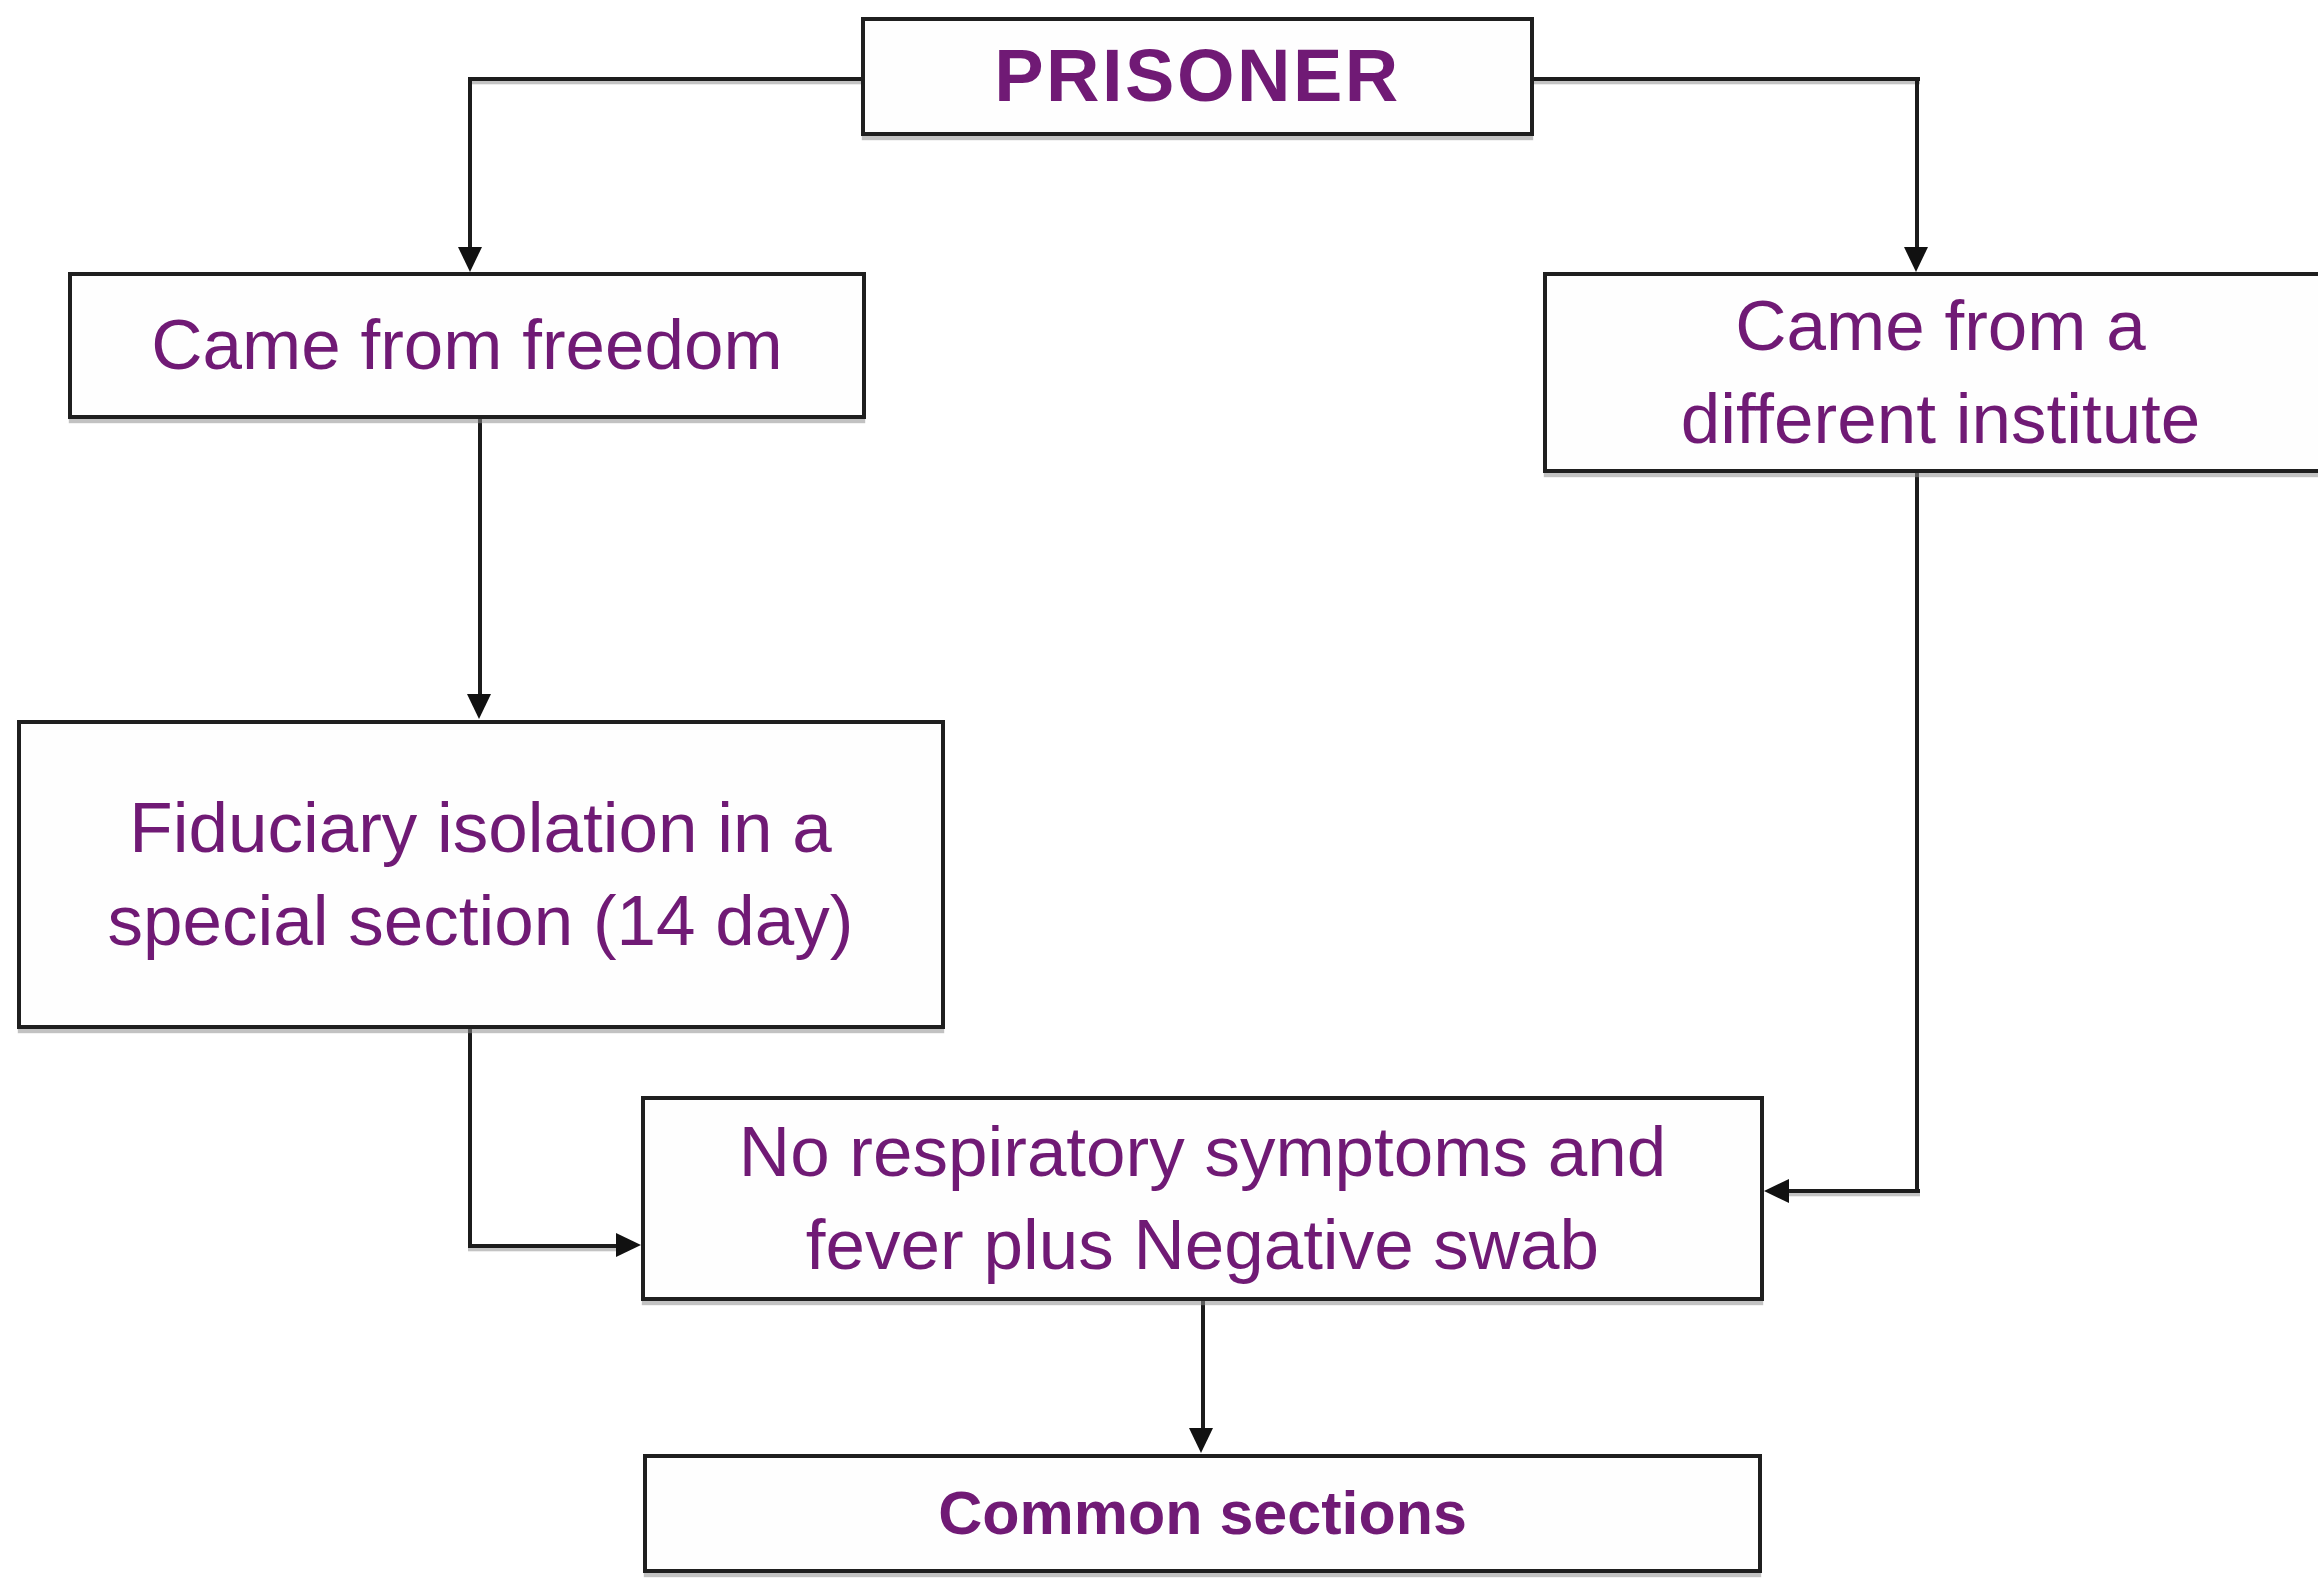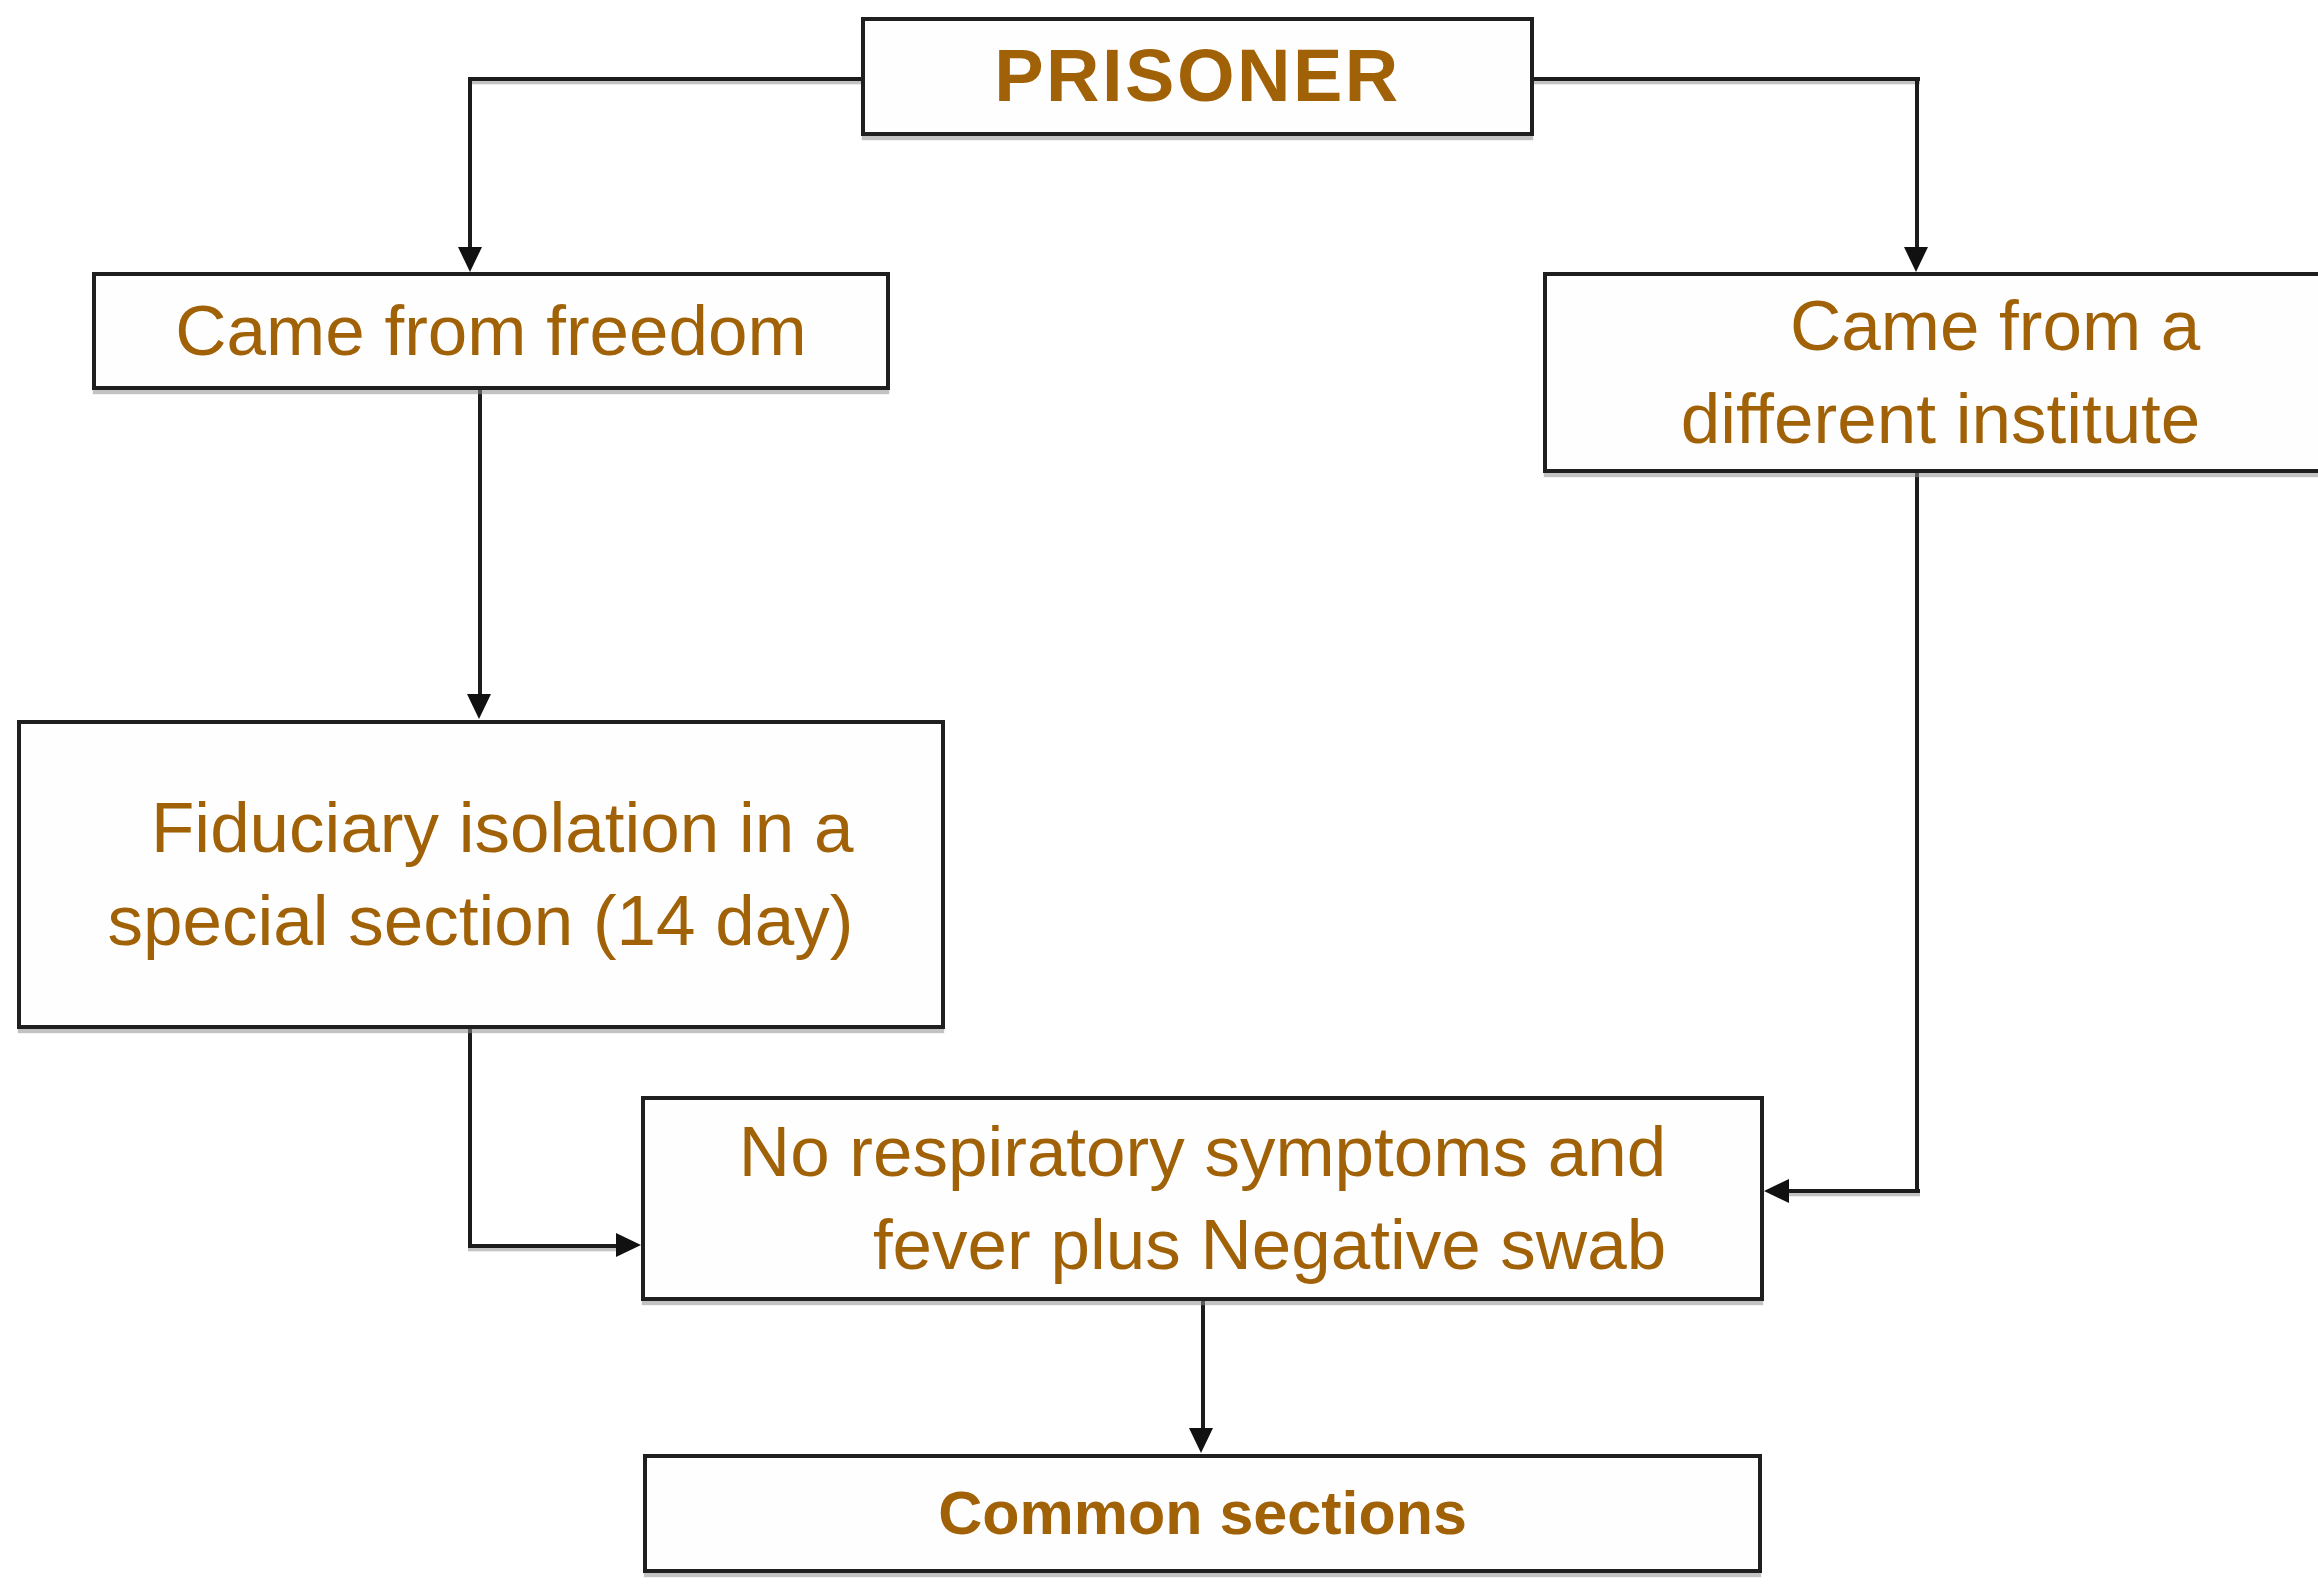"PRISONER" .node .label { color: #a16207 -> #701a75; text-align: right -> none }
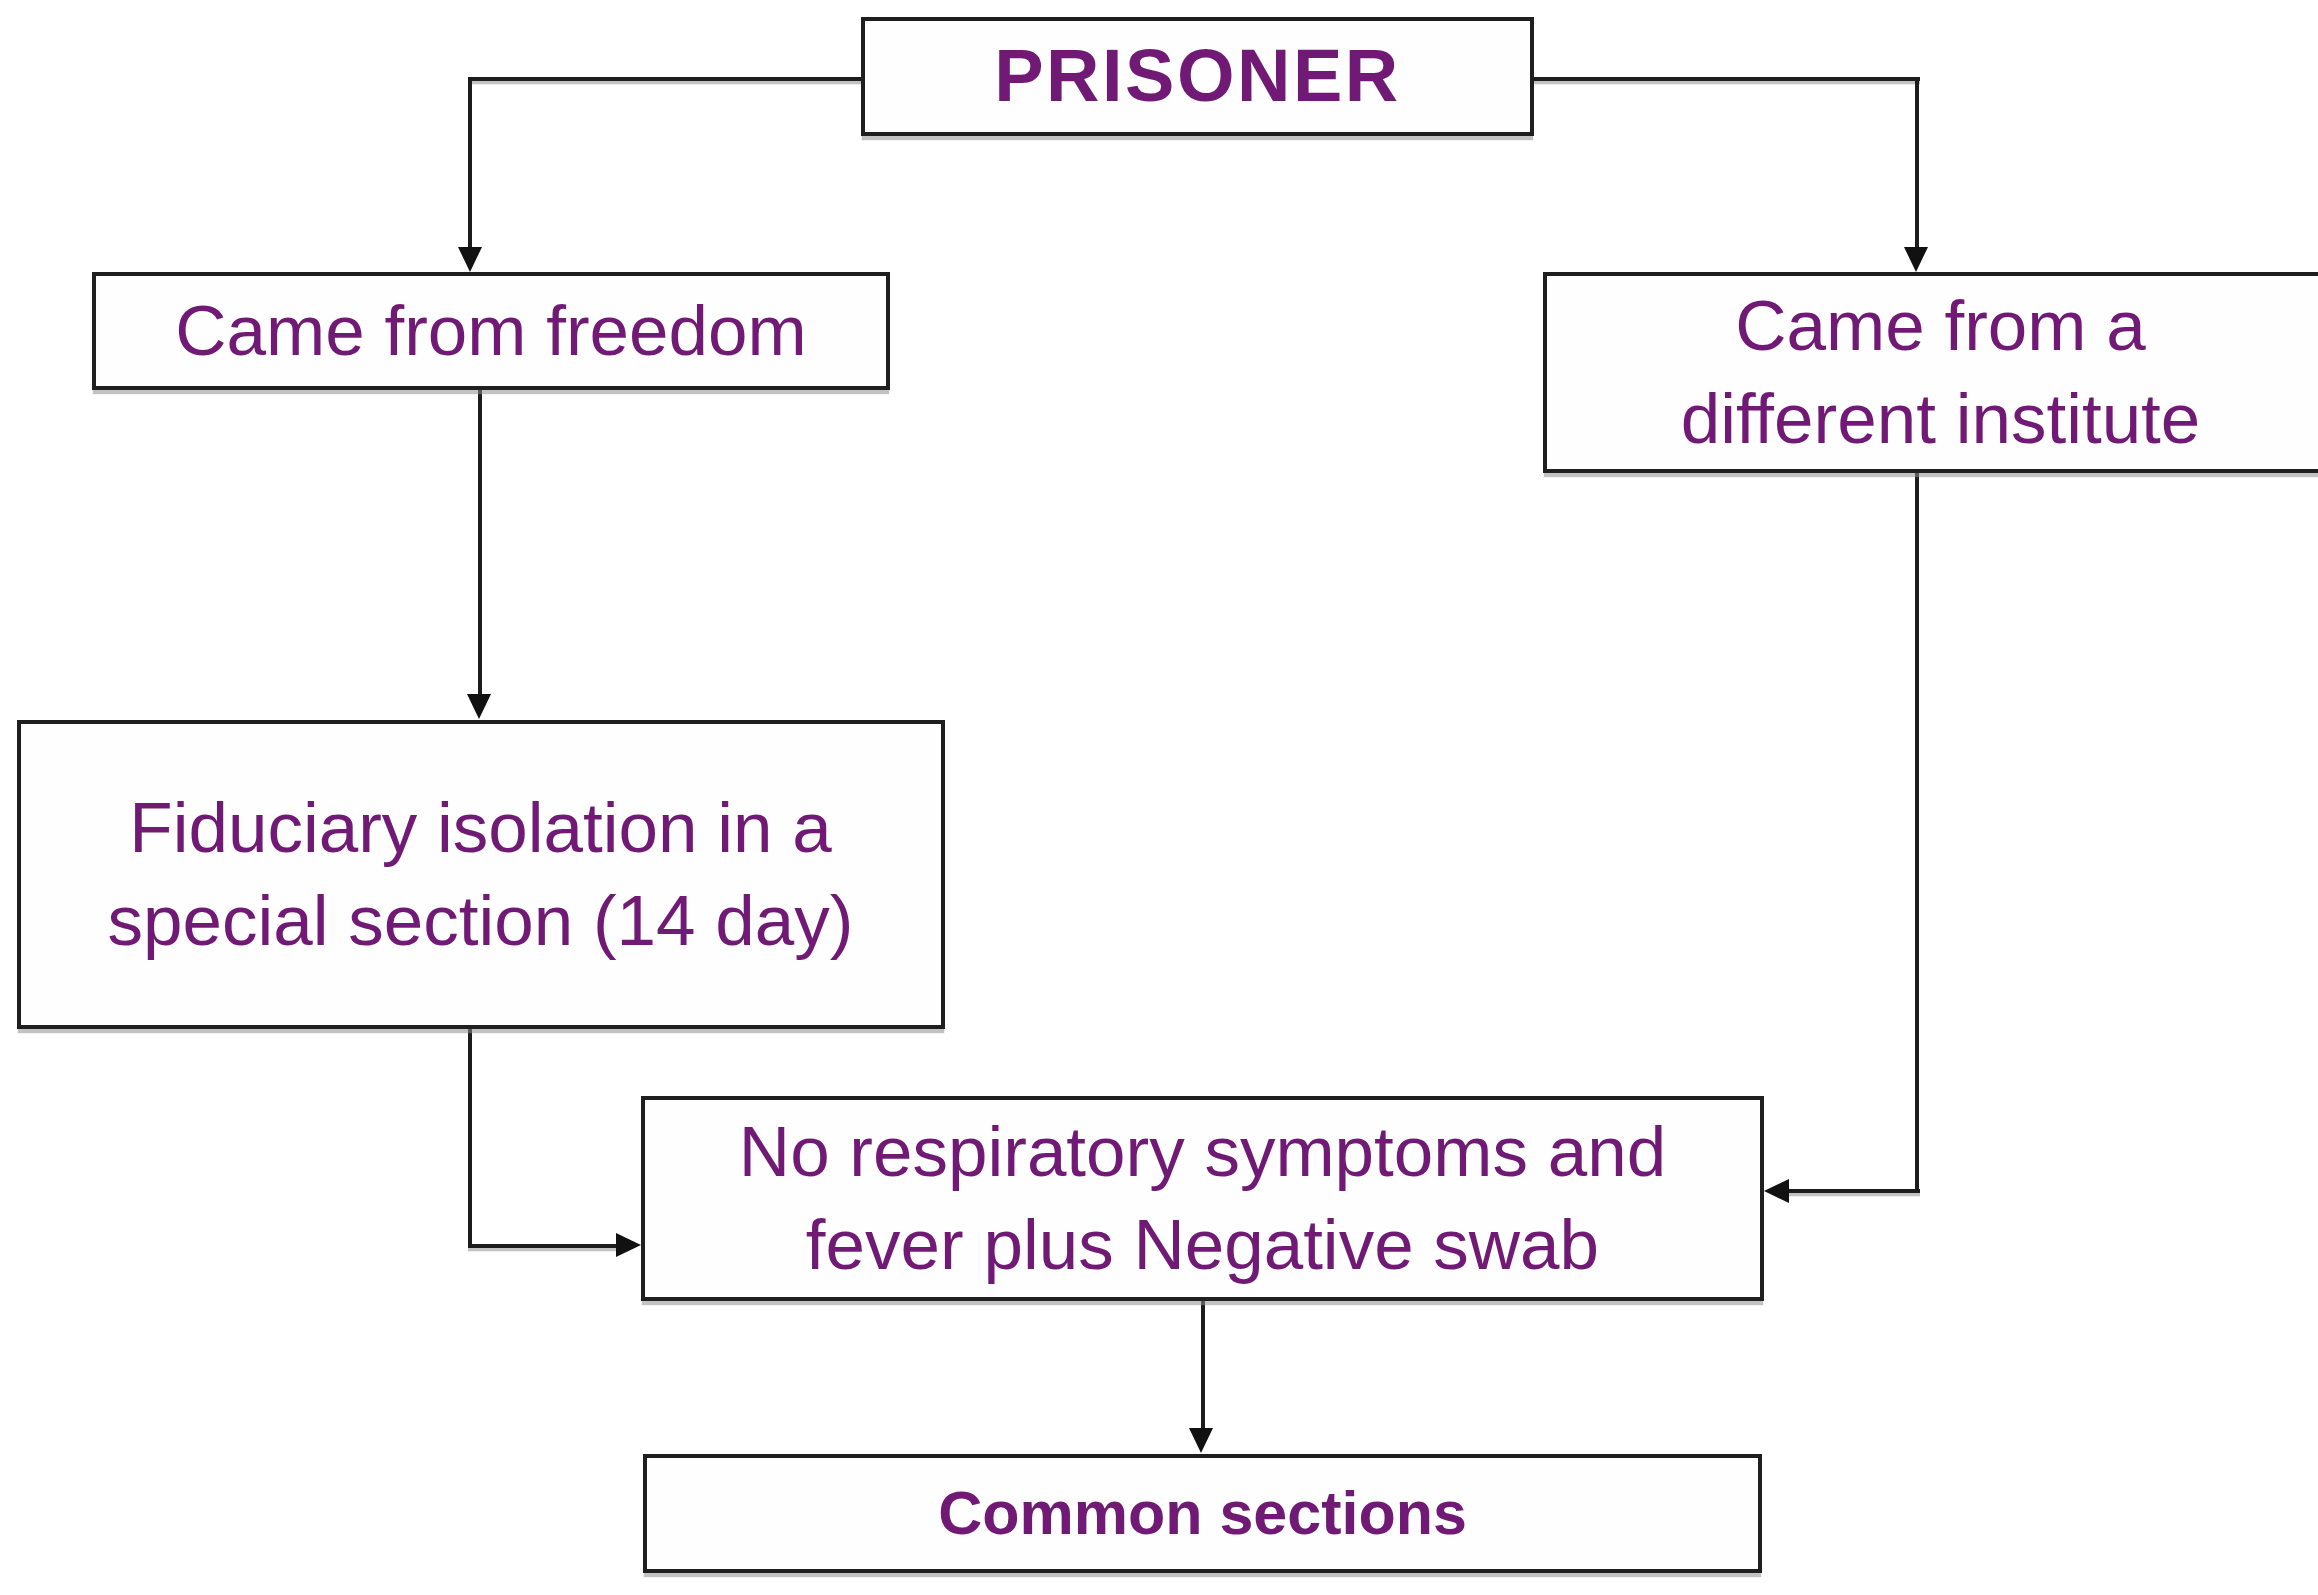"Came from freedom" div.node { height: 118px -> 147px; left: 92px -> 68px }
